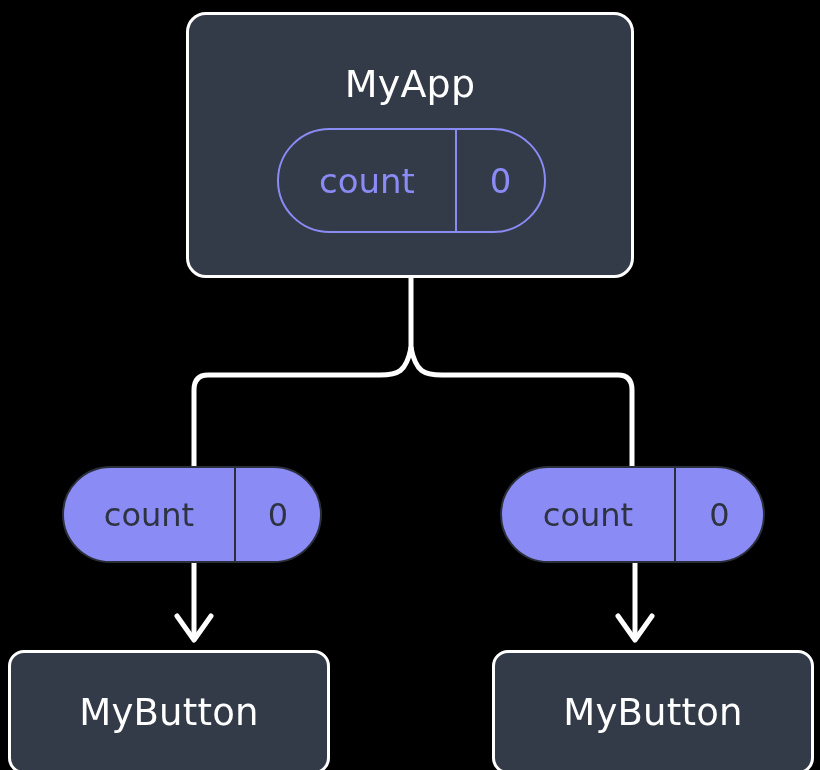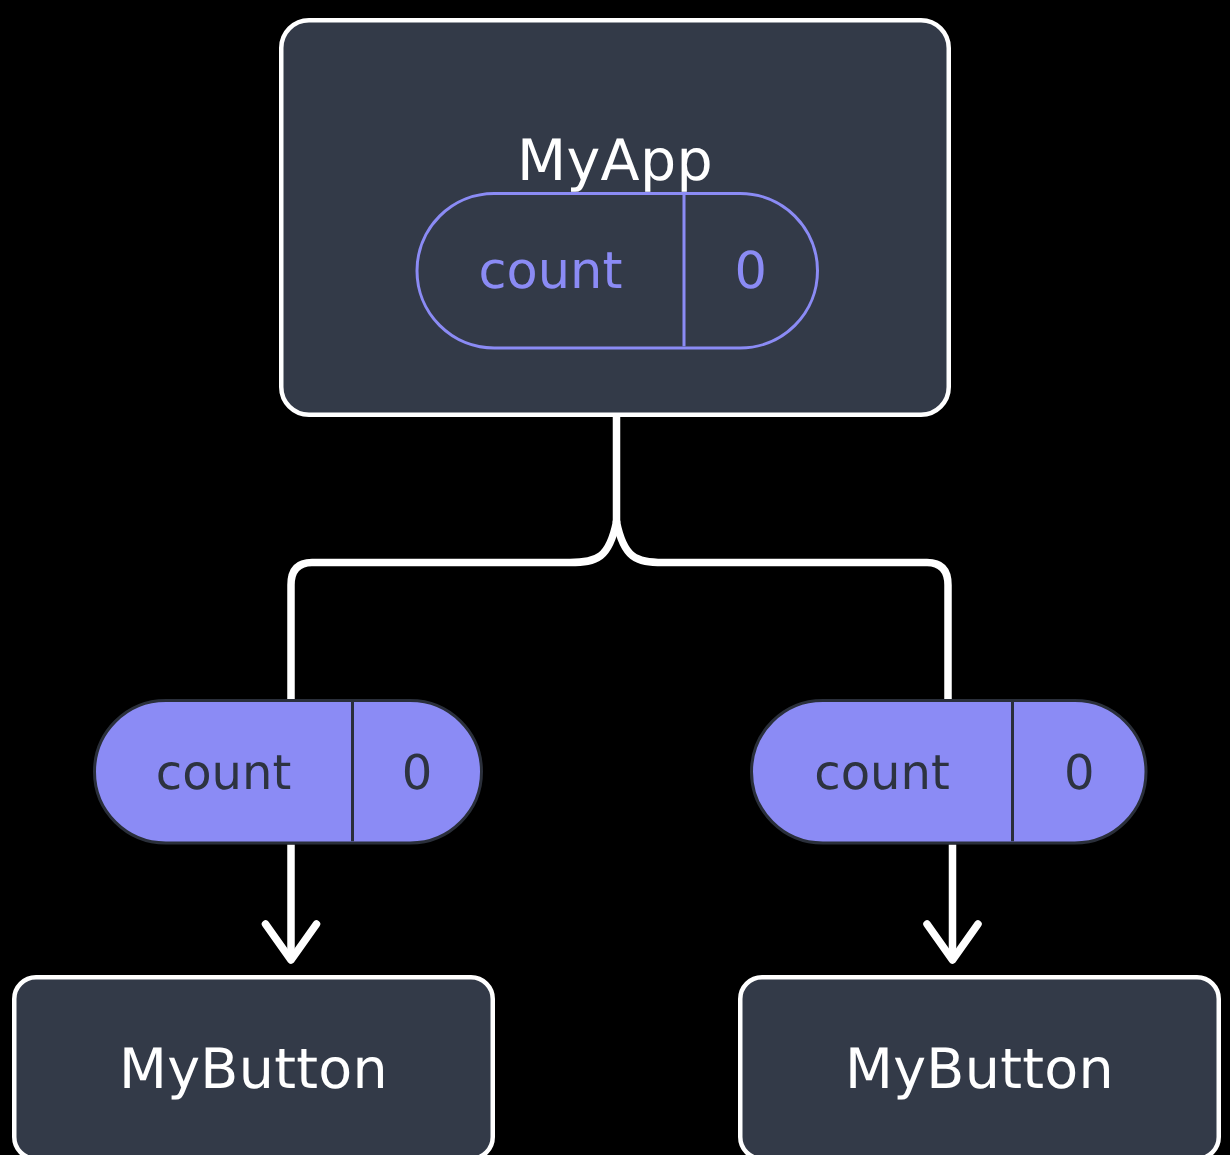"MyApp" #node-myapp .comp-title { margin-top: 73px -> 50px }
